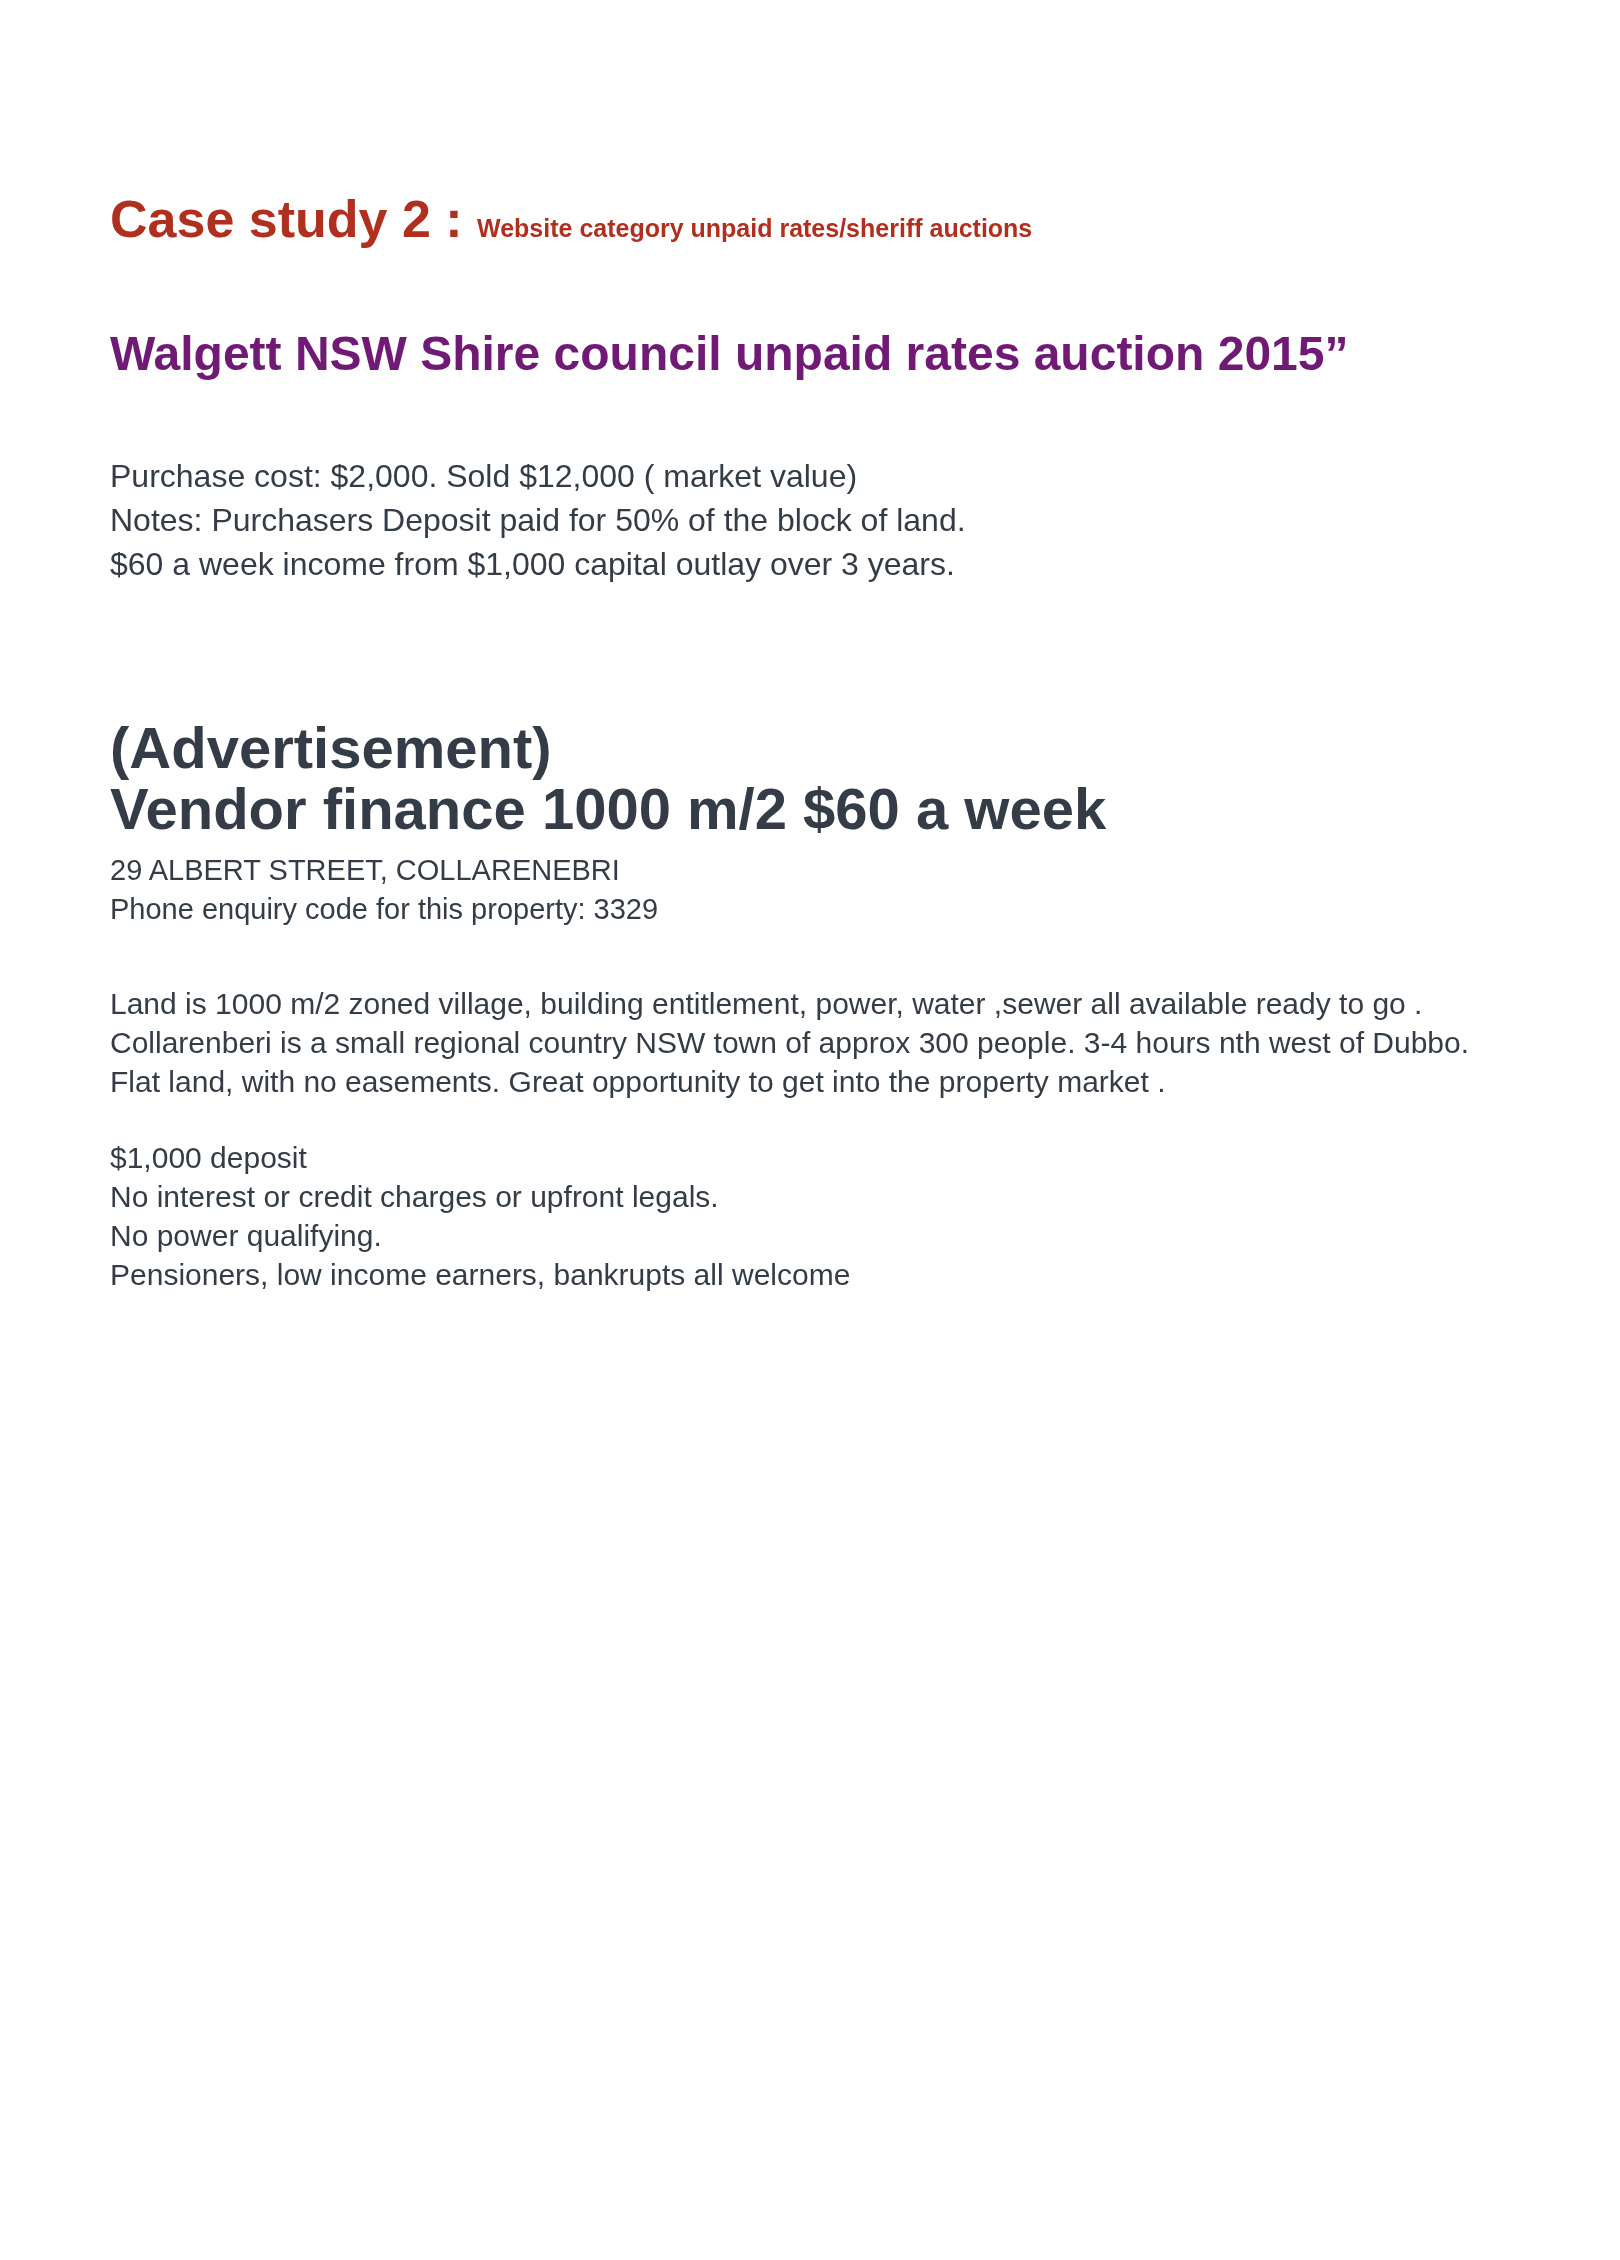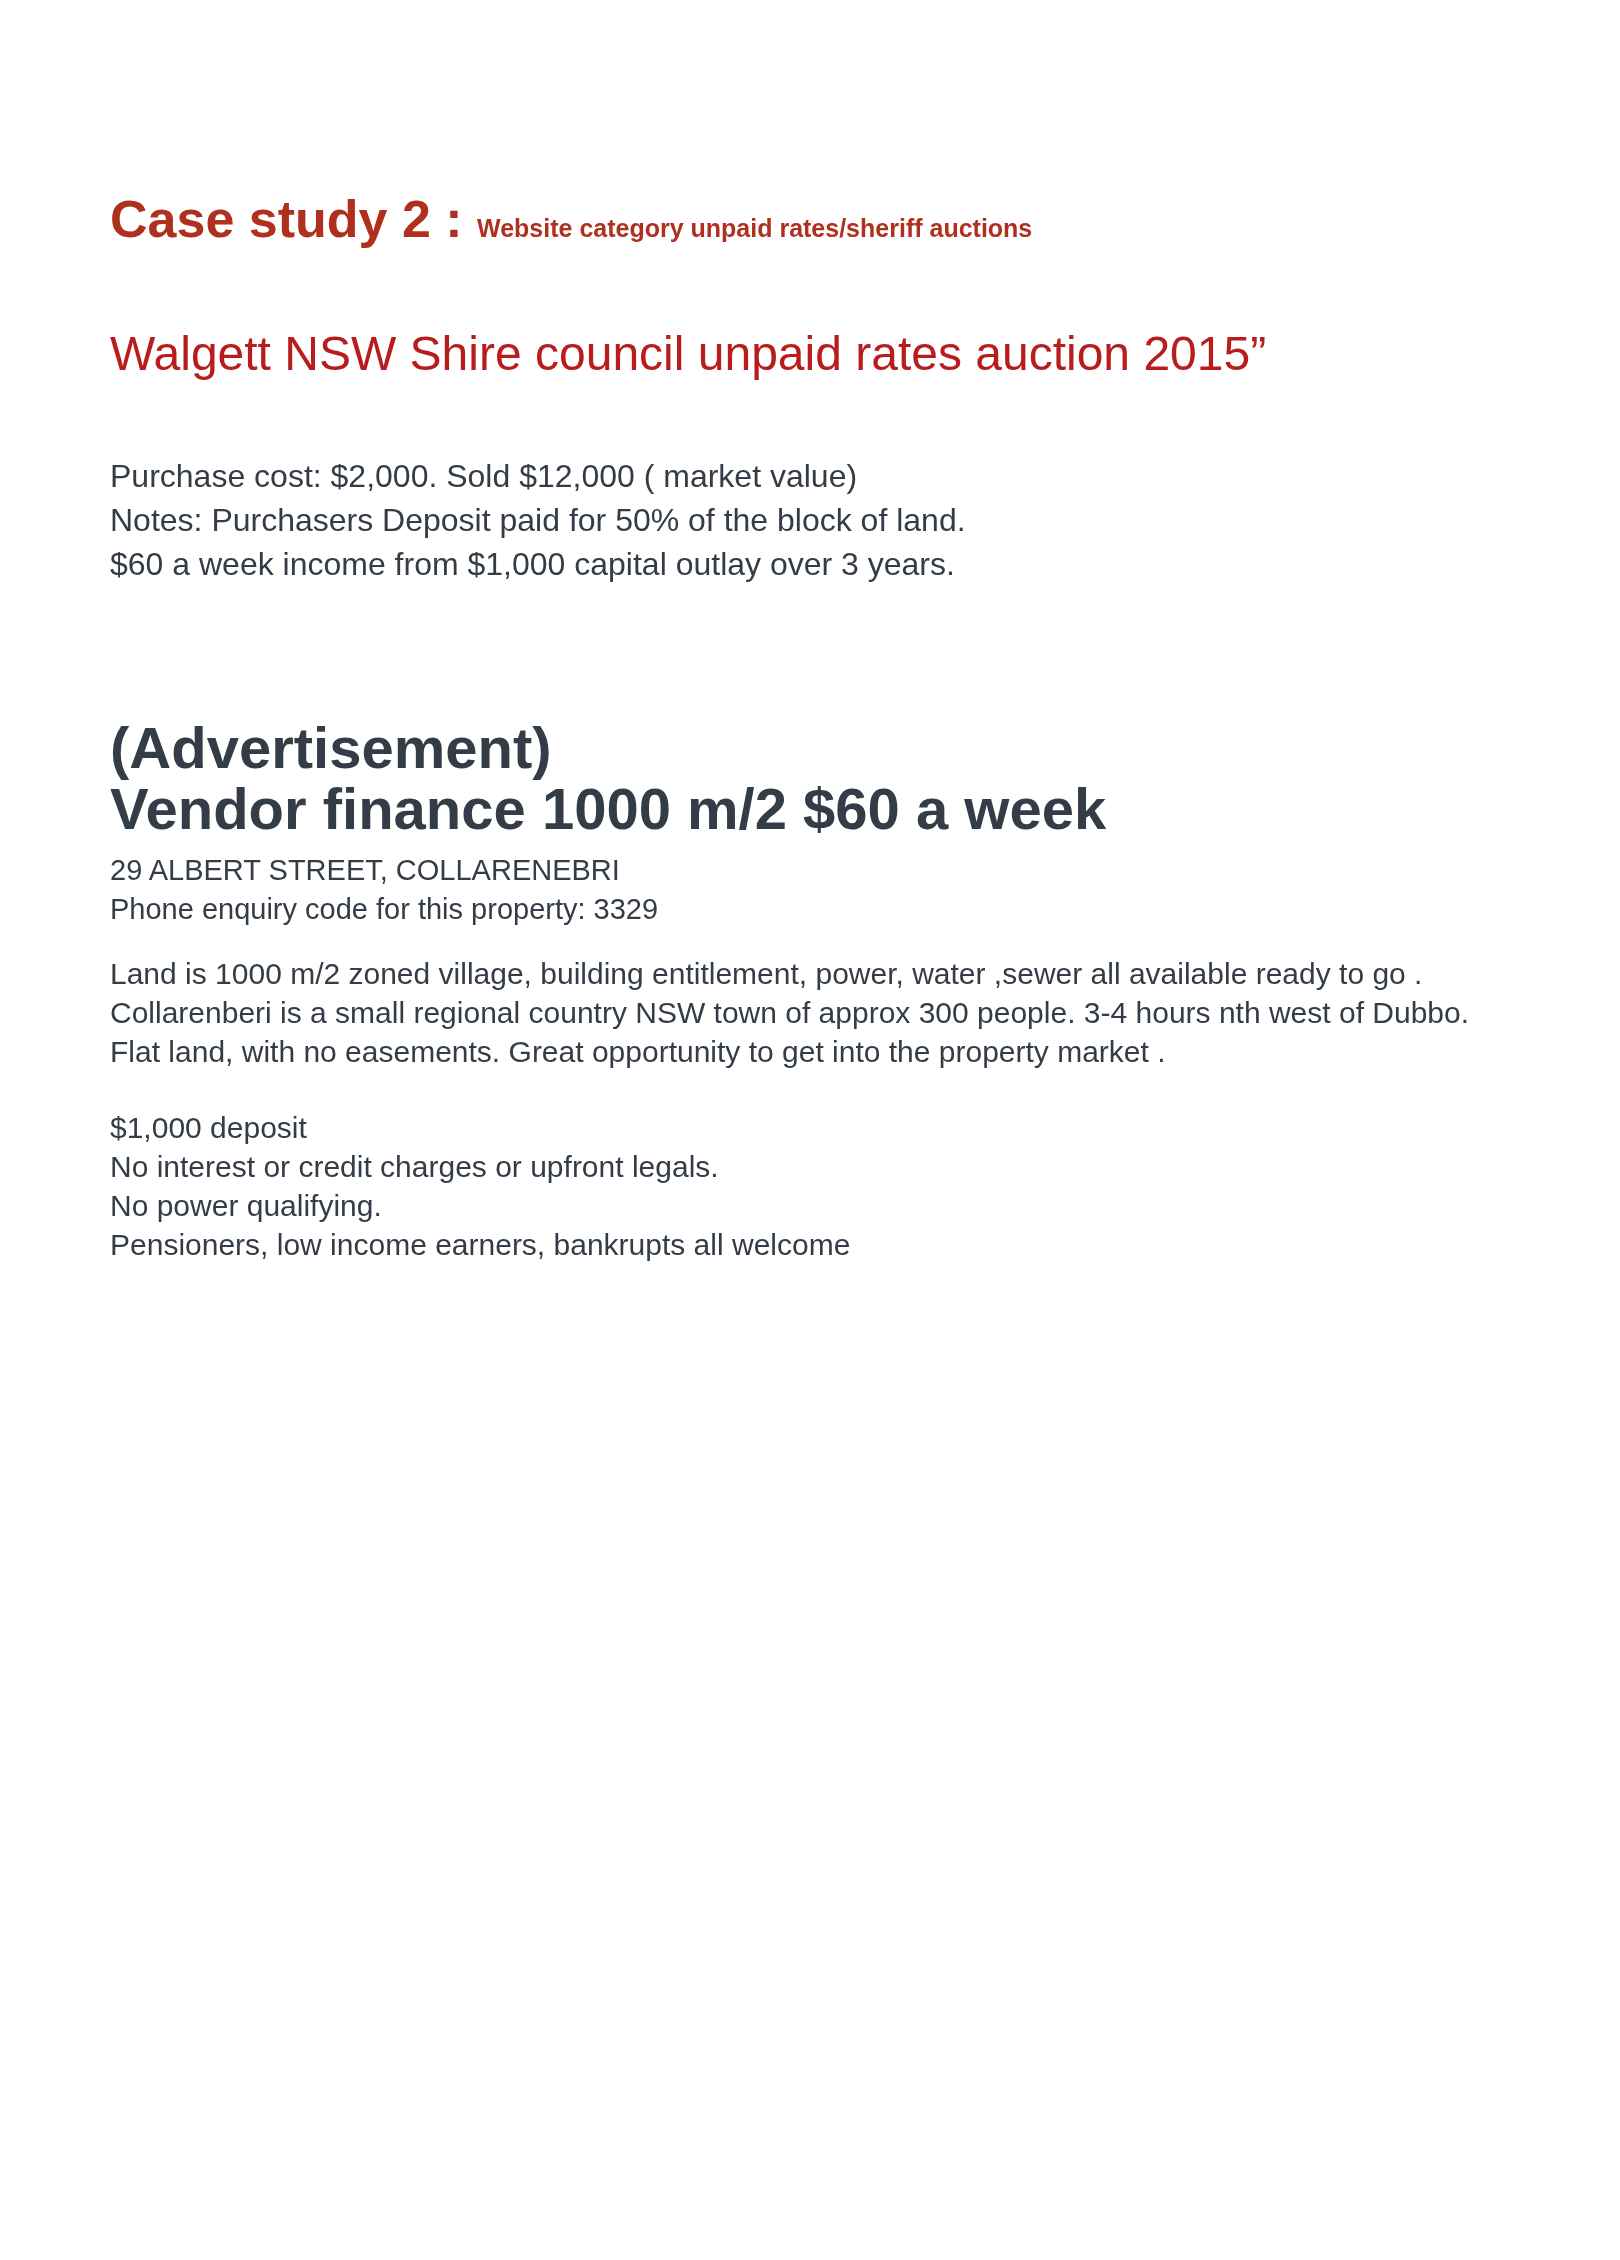"Walgett NSW Shire council unpaid" .h2 { color: #b91c1c -> #701a75; font-weight: normal -> bold }
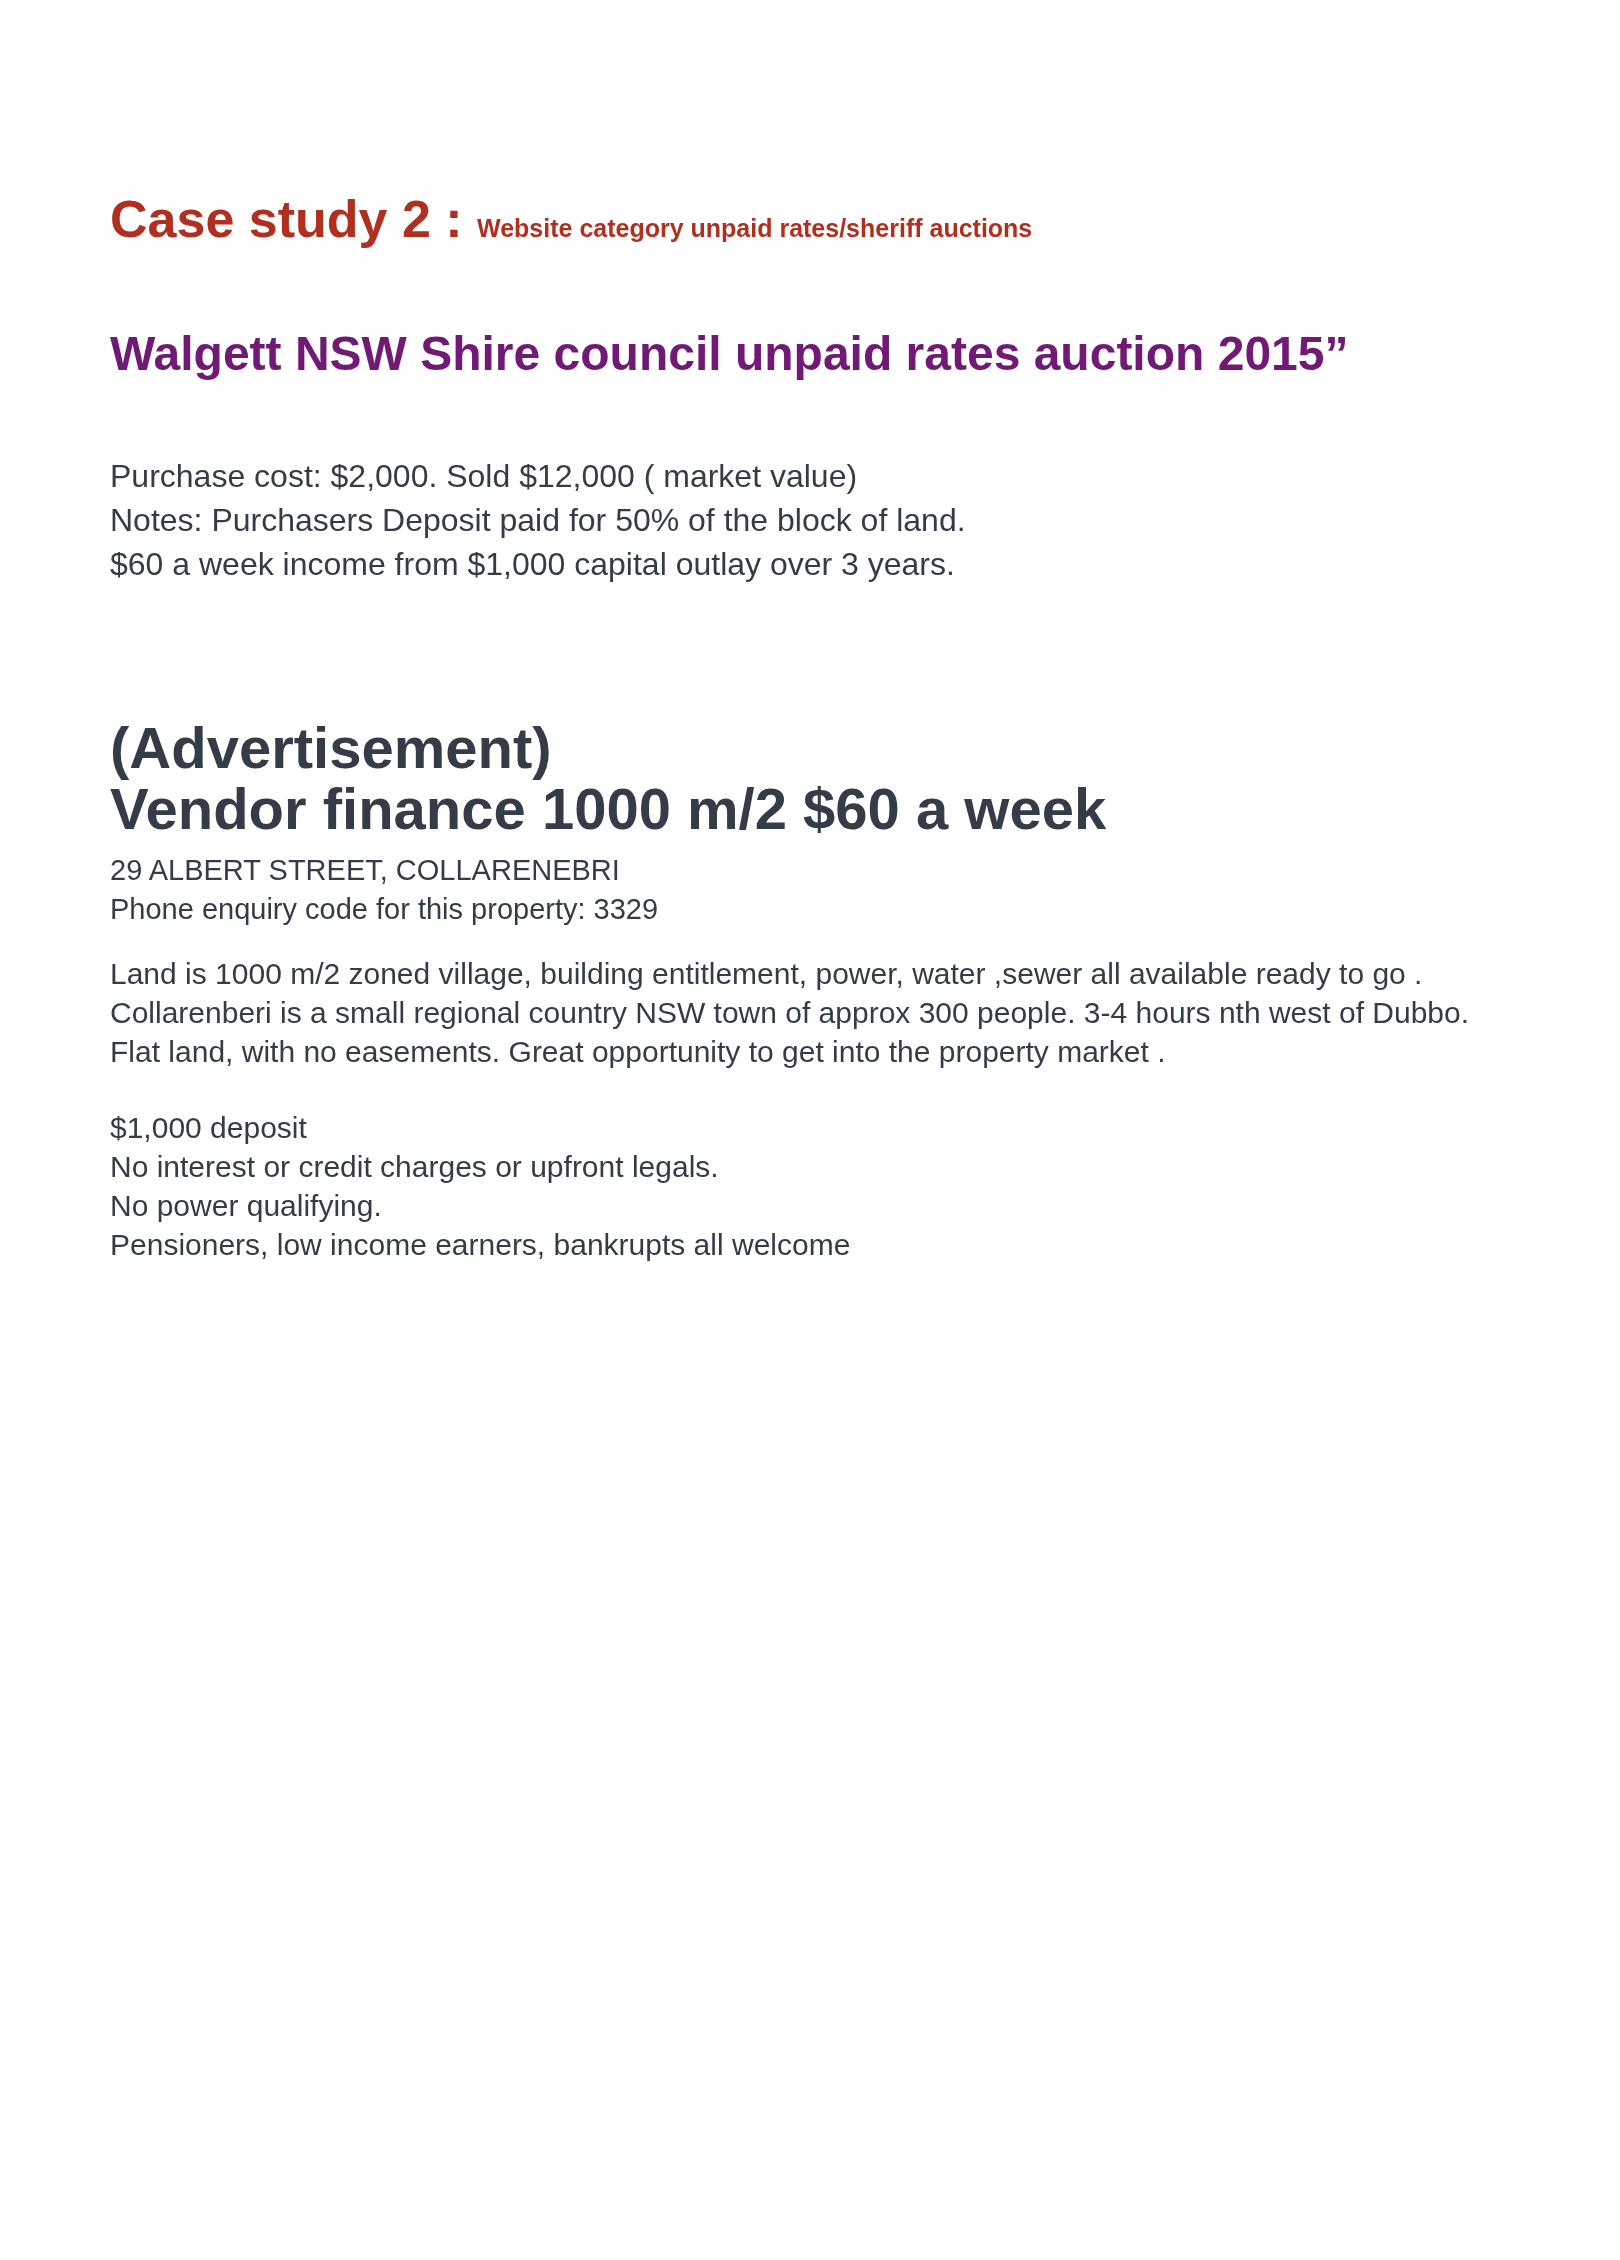"Land is 1000 m/2 zoned" .ad-body { top: 954px -> 984px }
